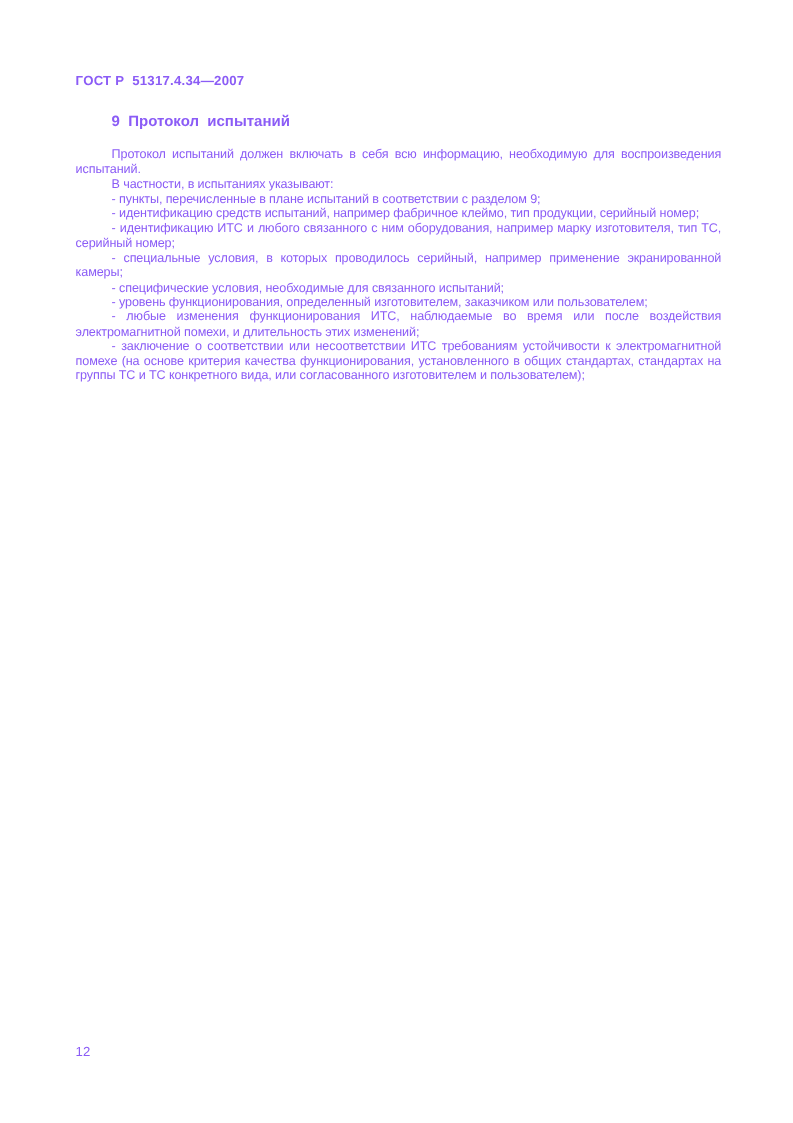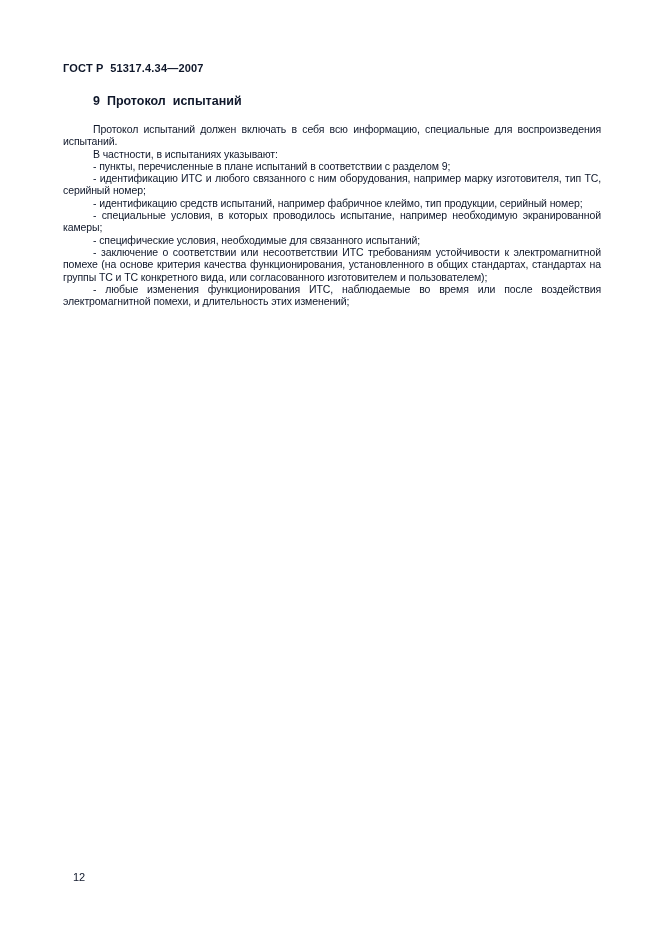"ГОСТ Р 51317.4.34—2007" .page { color: #0f172a -> #8b5cf6 }
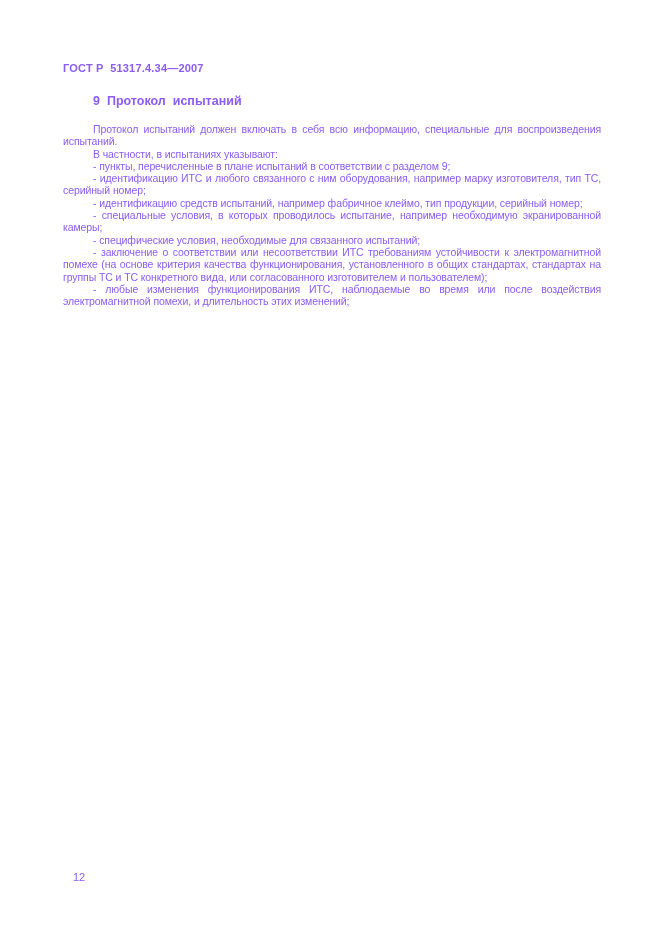"Протокол испытаний должен включать в" p { text: специальные -> необходимую }
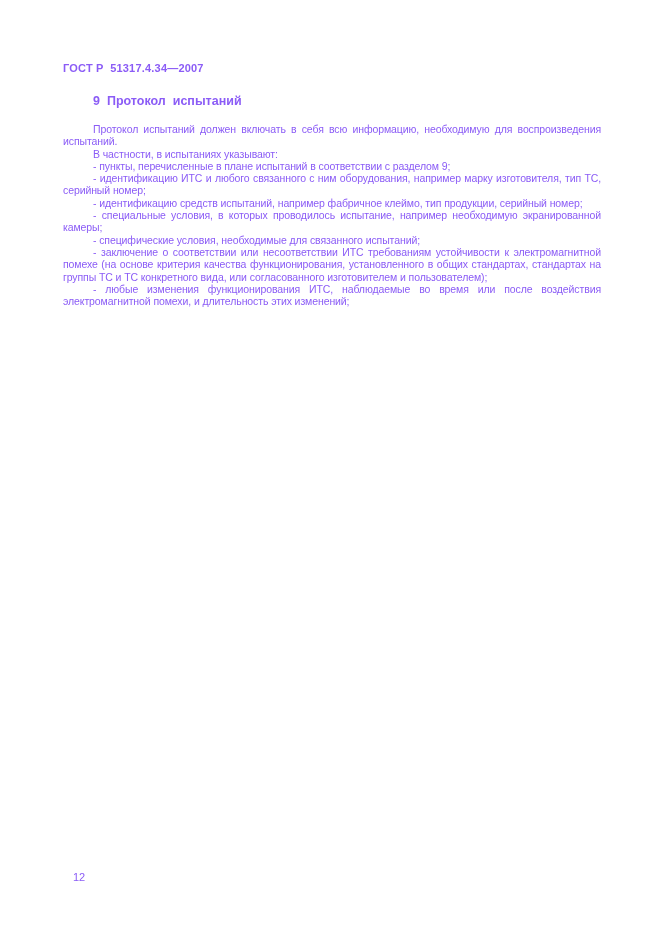"- идентификацию ИТС и любого" p { order: before "- идентификацию средств испытаний," -> after "- идентификацию средств испытаний," }
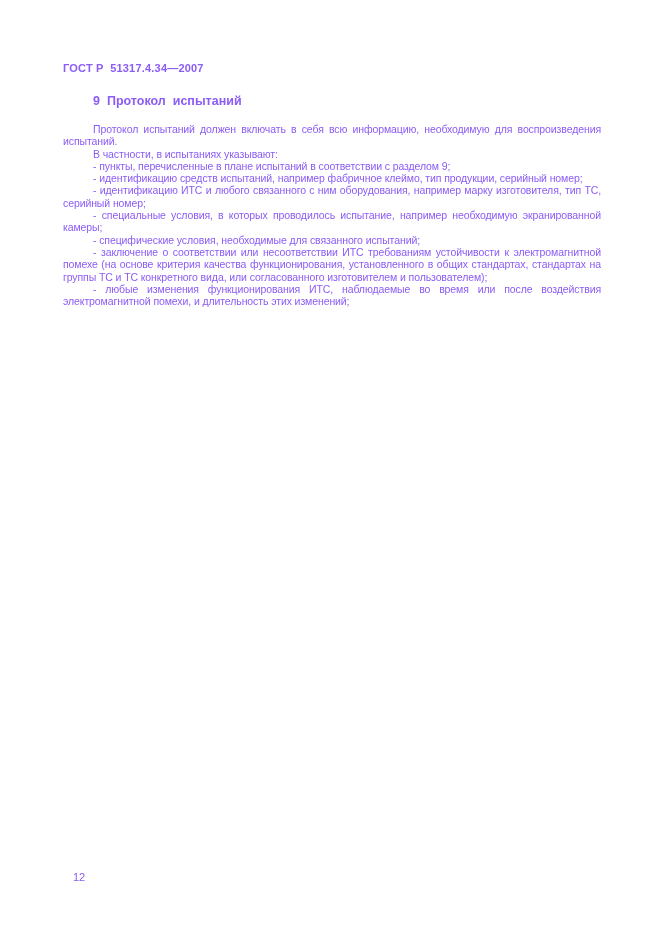"- специальные условия, в которых" p { text: испытание, например необходимую -> серийный, например применение }
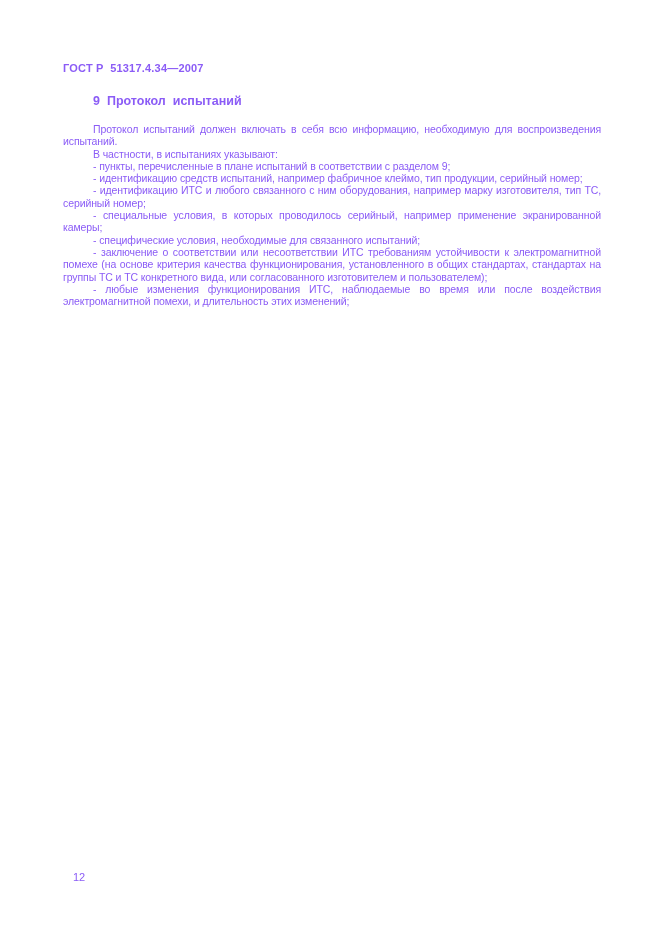"- уровень функционирования, определенный" p { html: none -> <p>- уровень функционирования, определенный изготовителем, заказчиком или пользователем;</p> }
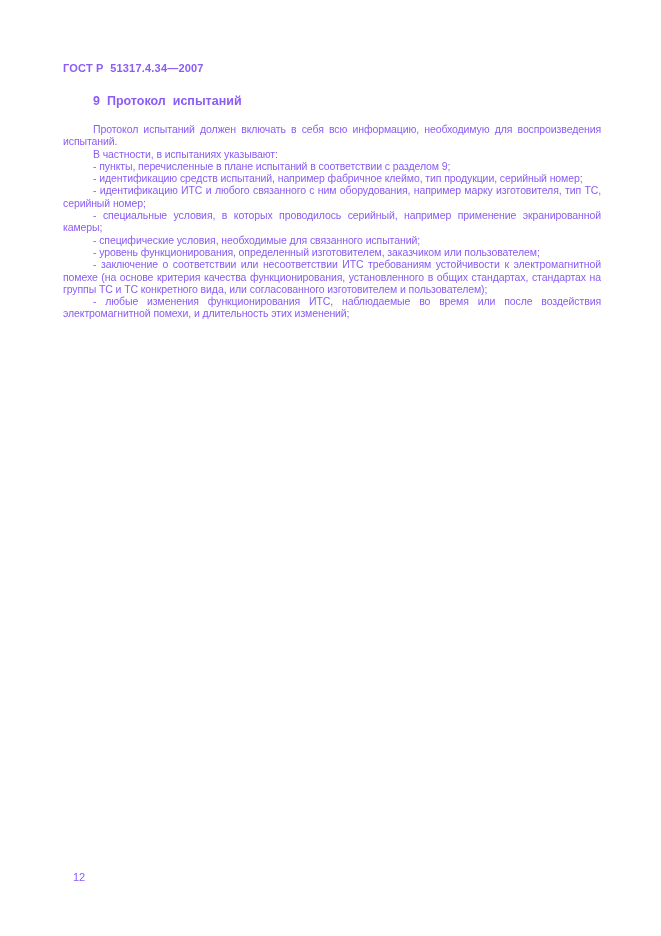"- заключение о соответствии или" p { order: before "- любые изменения функционирования ИТС," -> after "- любые изменения функционирования ИТС," }
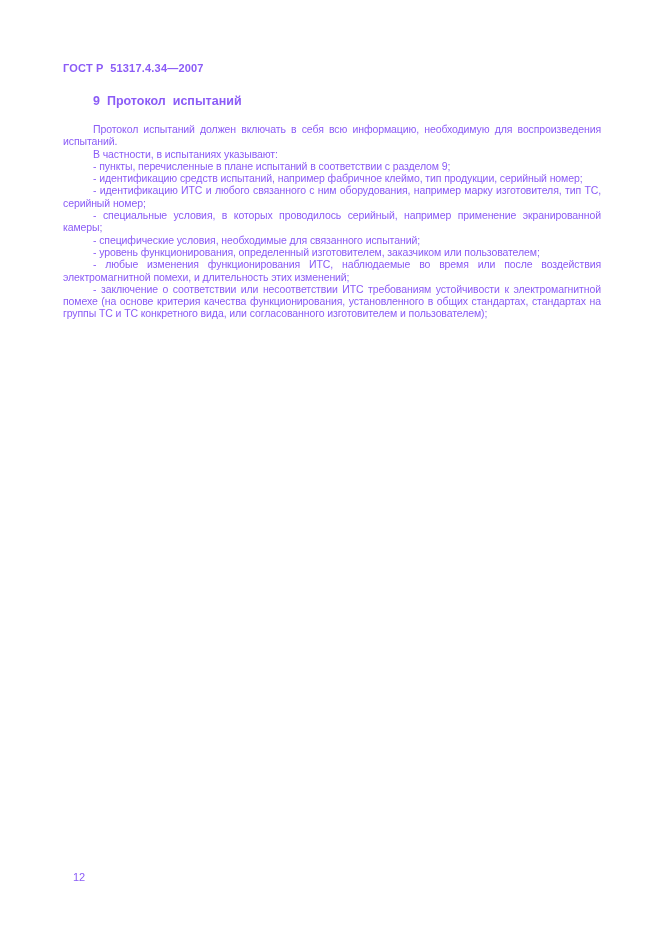"12" .page-number { left: 73px -> 63px }
